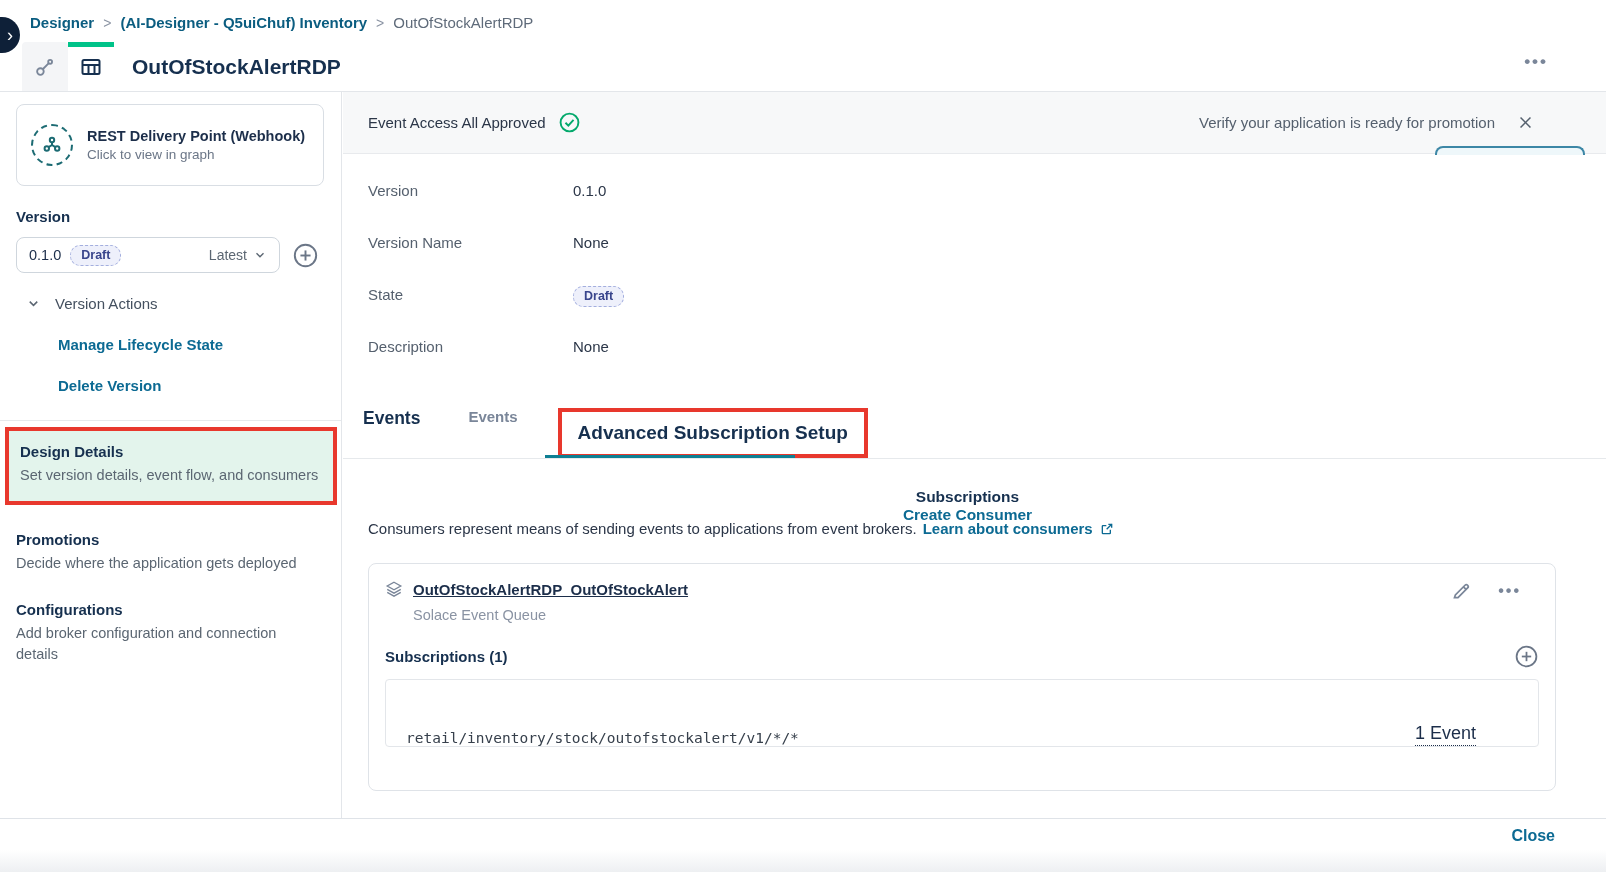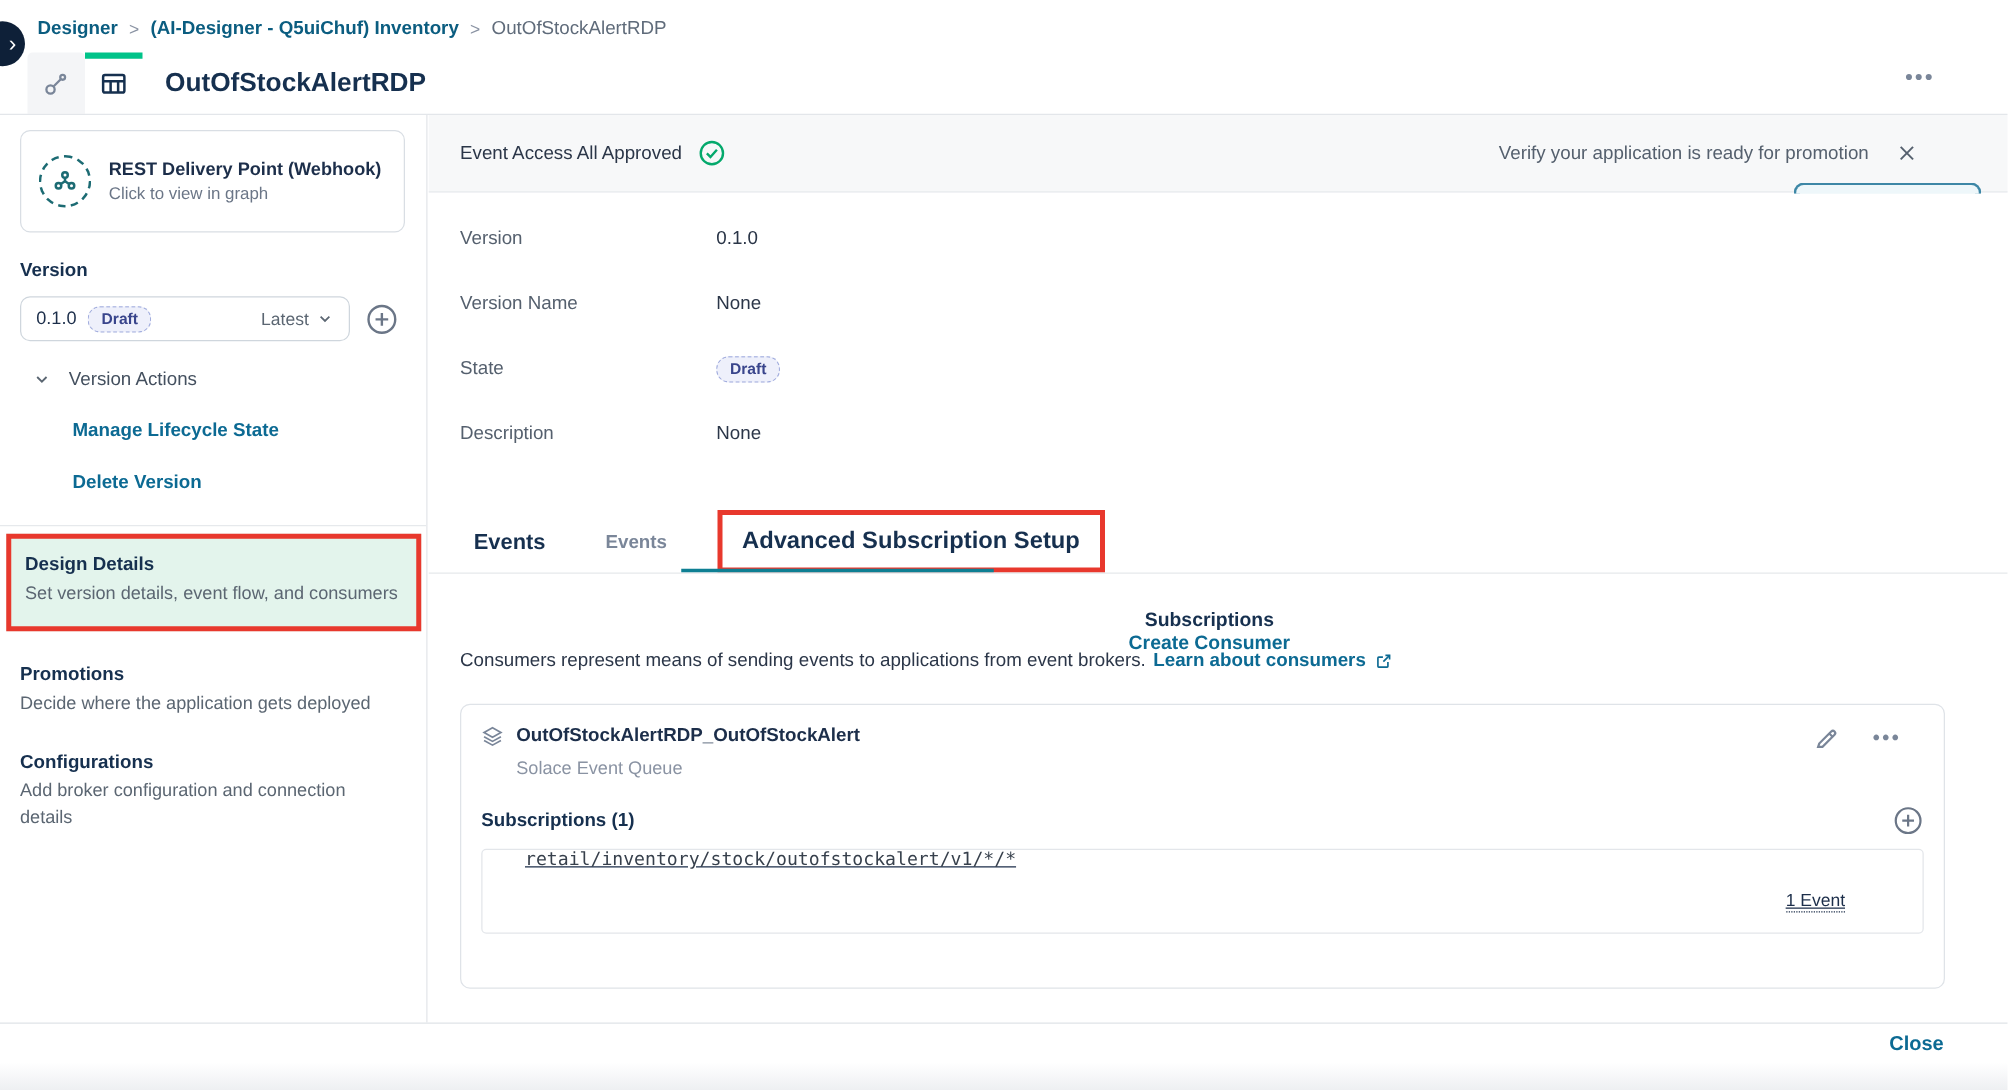"Events" .events-row { align-items: center -> none; left: 36px -> 20px }
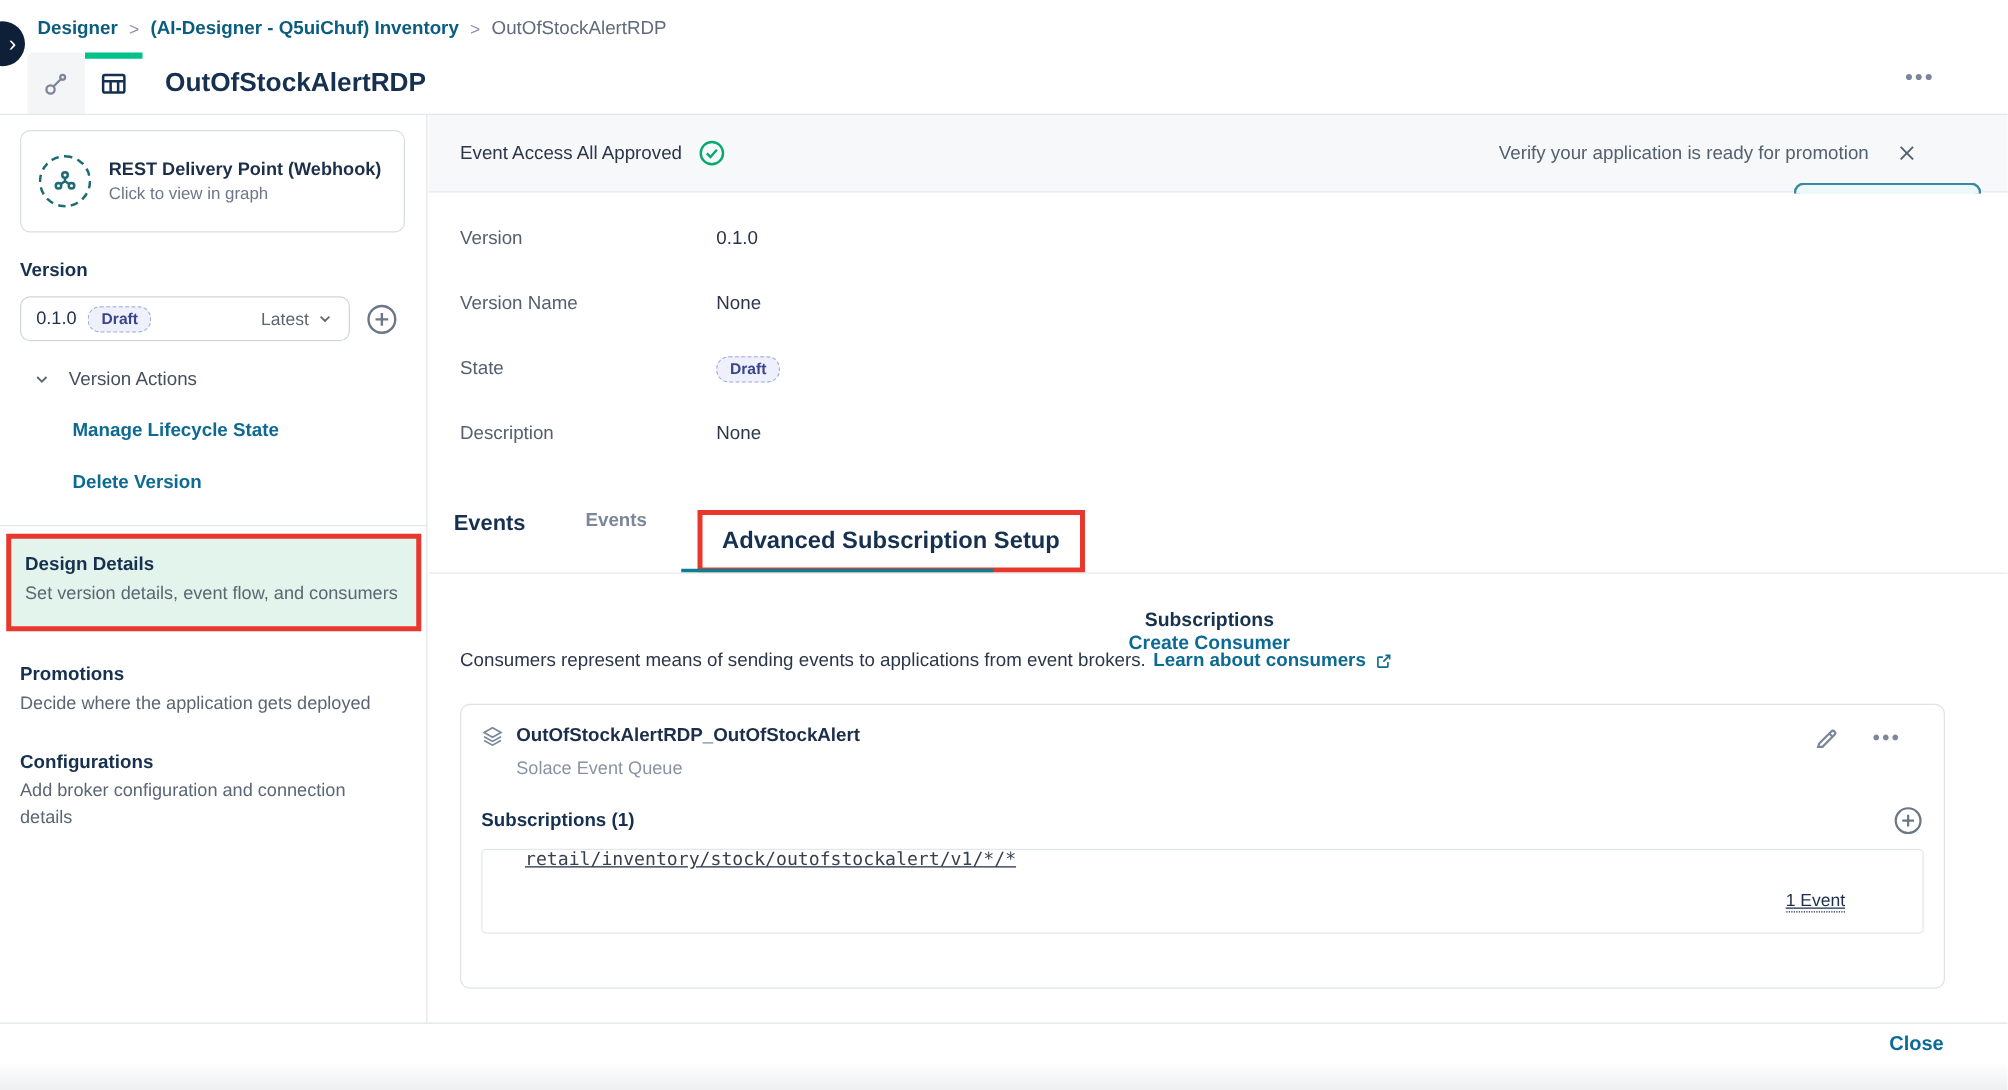"OutOfStockAlertRDP_OutOfStockAlert" .head-left { align-items: none -> center; text-decoration: none -> underline }
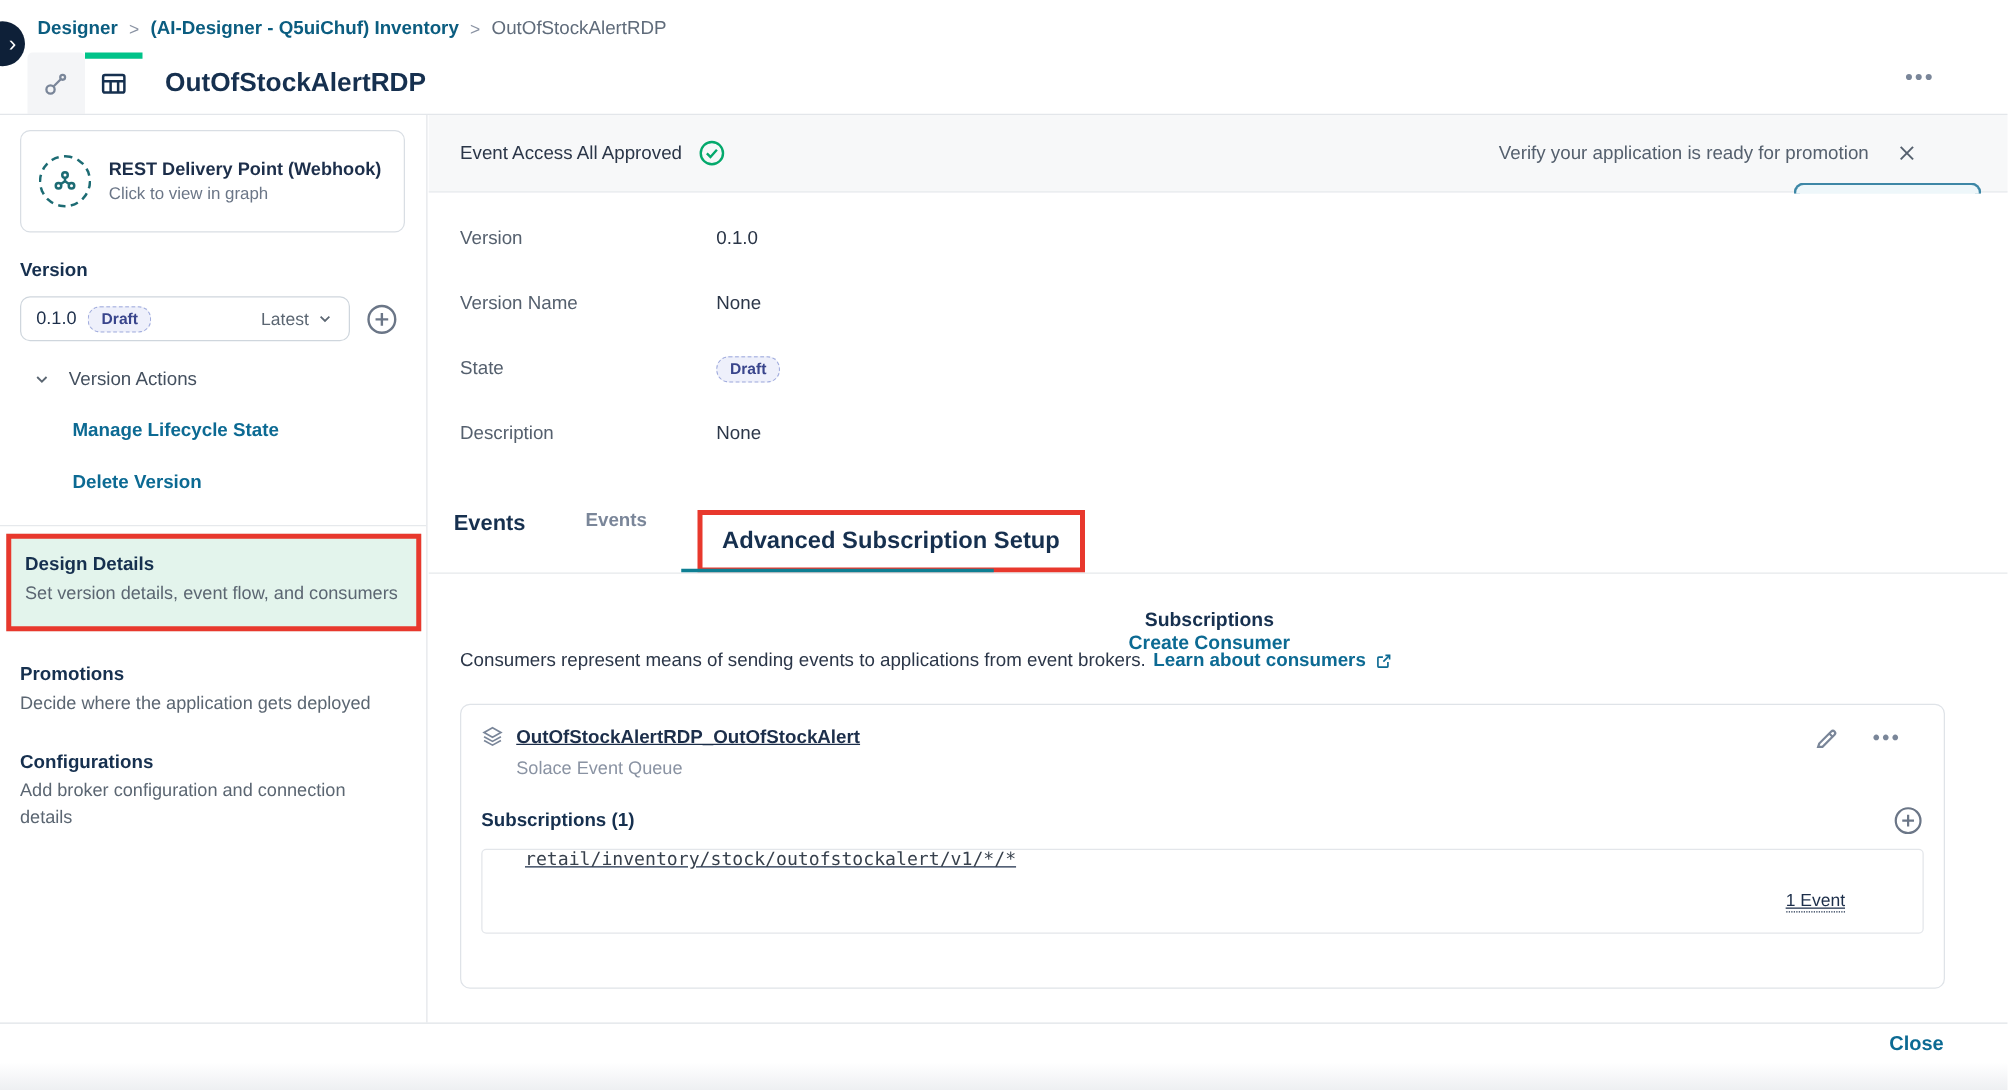"retail/inventory/stock/outofstockalert/v" .sub-row { align-items: flex-start -> flex-end; padding: 0 62px 0 34px -> 0 62px 0 20px; text-decoration: underline -> none }
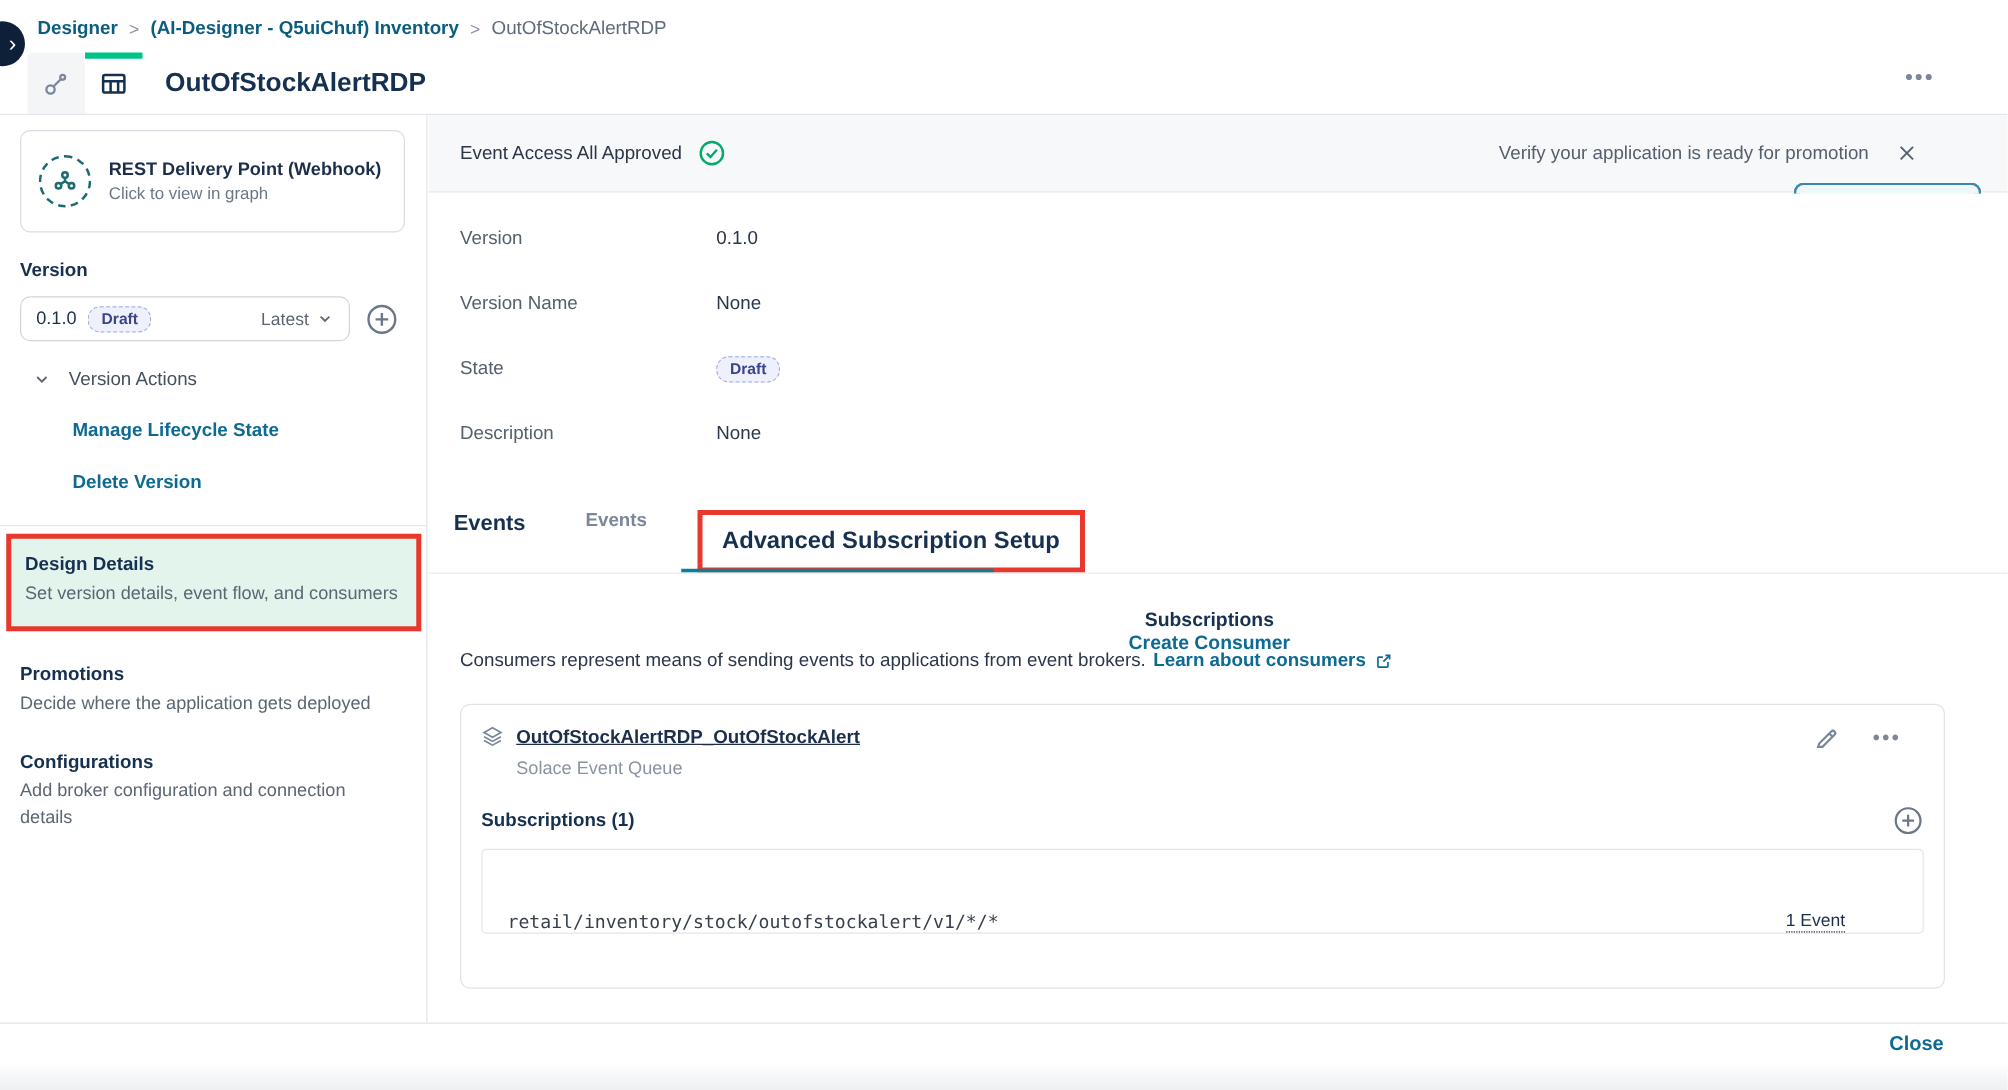"1 Event" .event-count { font-size: 14px -> 18px }
